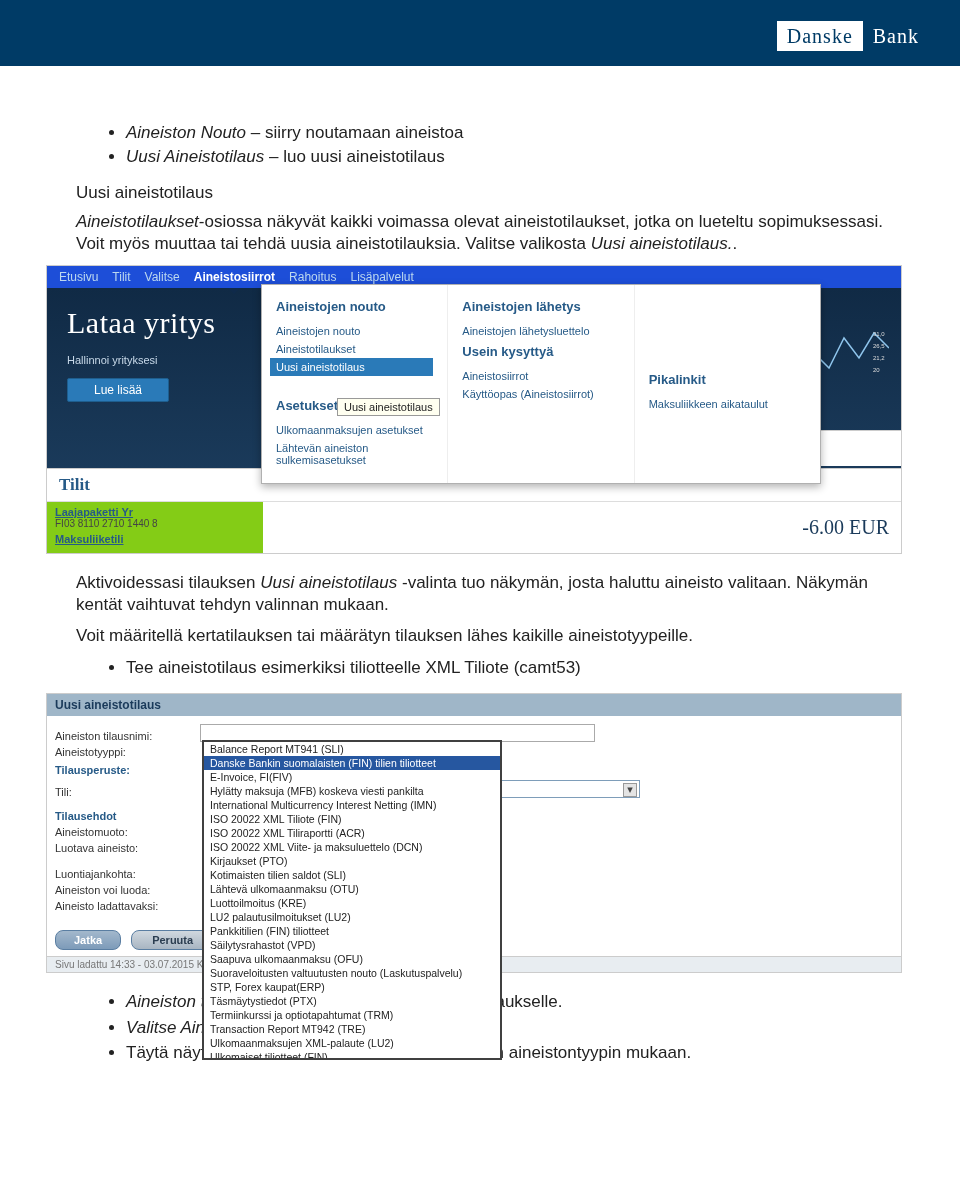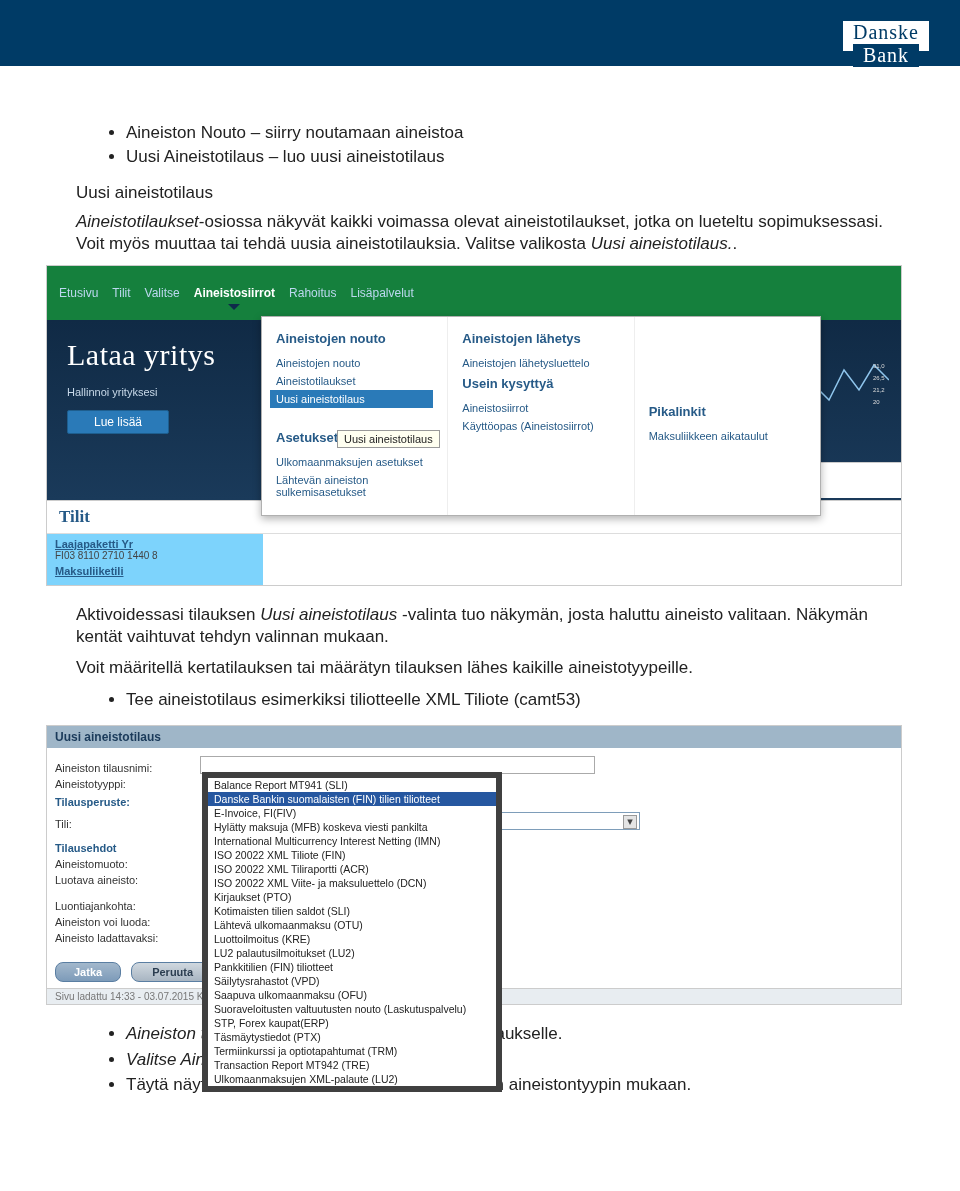"Danske" .logo-box { flex-direction: column -> none }
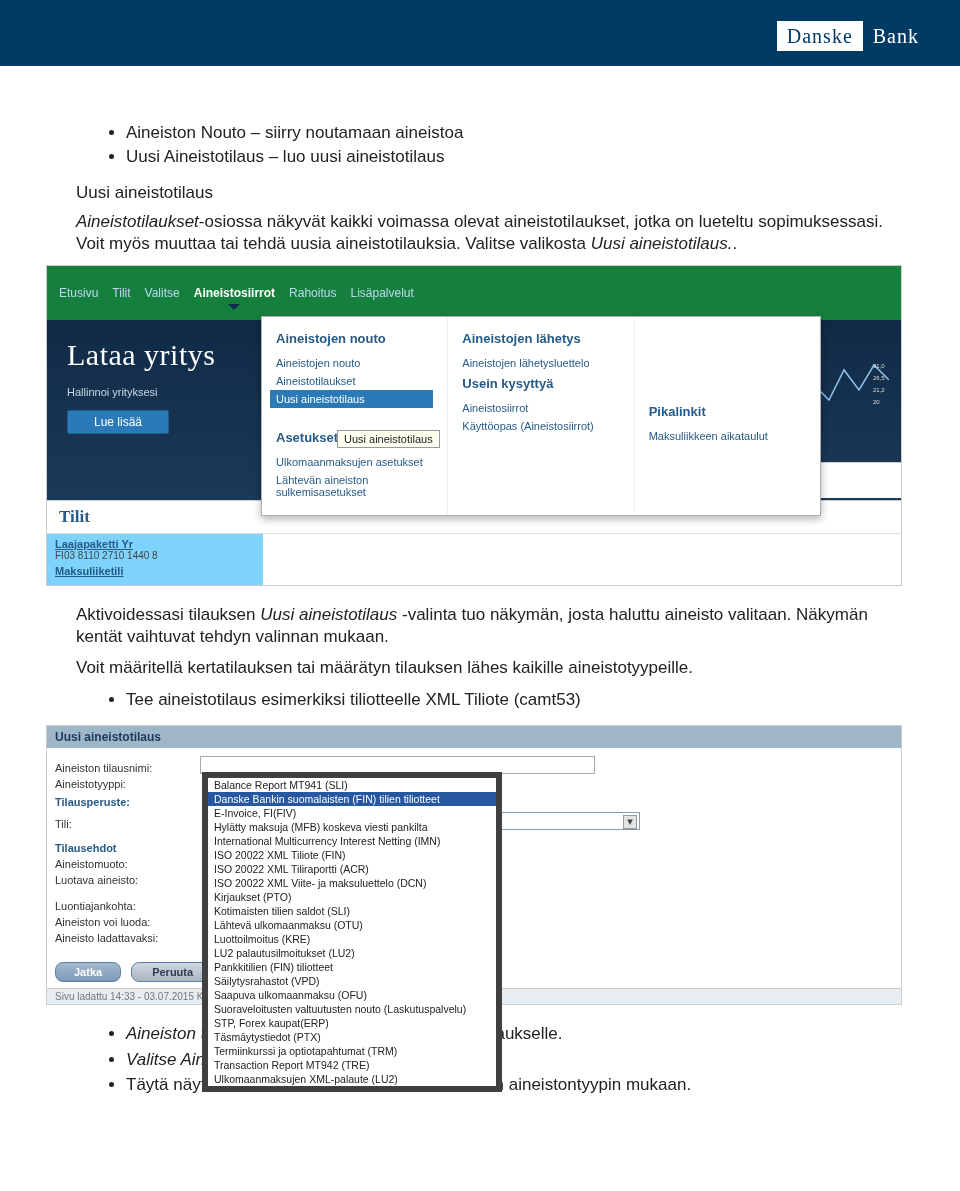"Aineiston Nouto" .bullets .term { font-style: none -> italic }
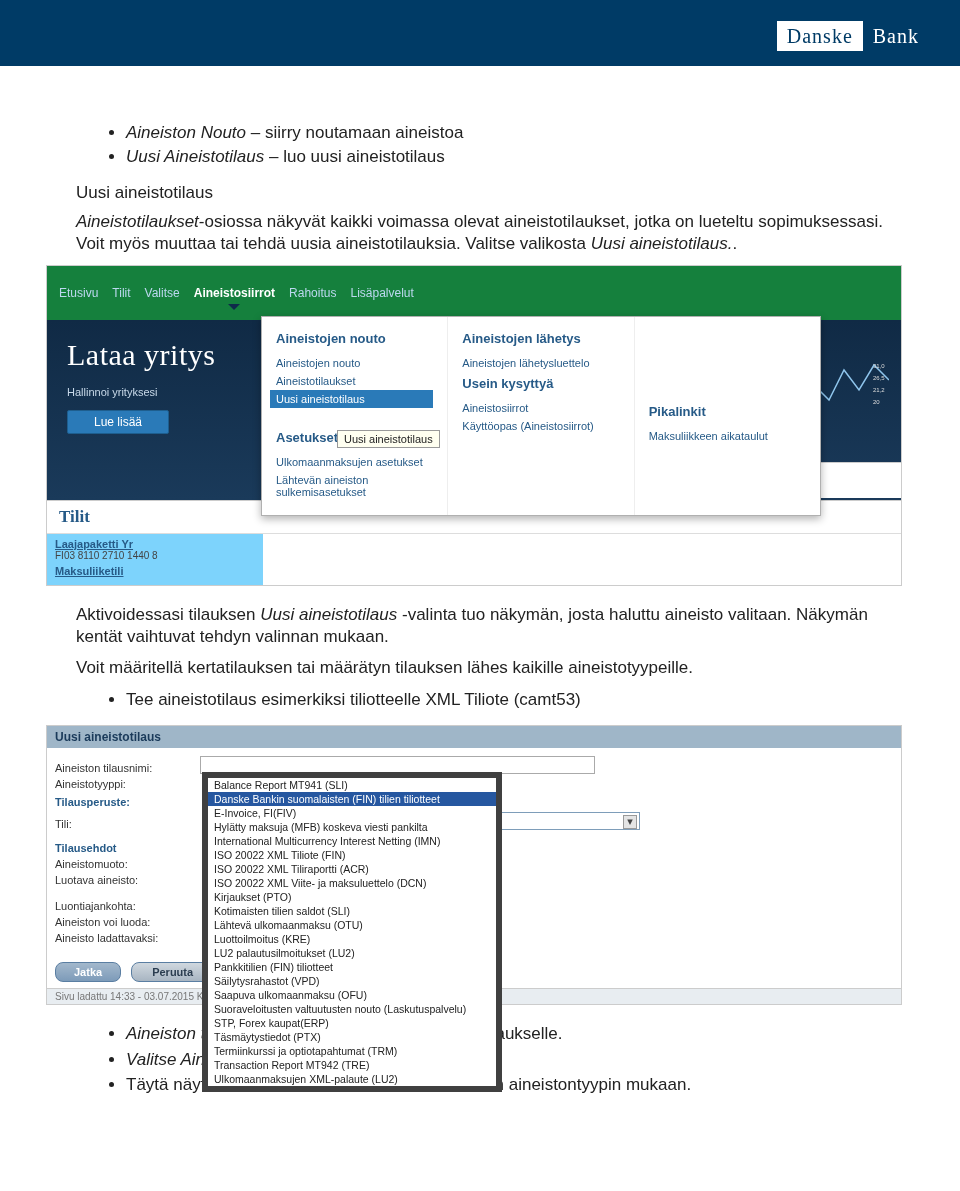"Etusivu" .navbar { background: #15803d -> #1d4ed8; padding: 20px 12px -> 4px 12px }
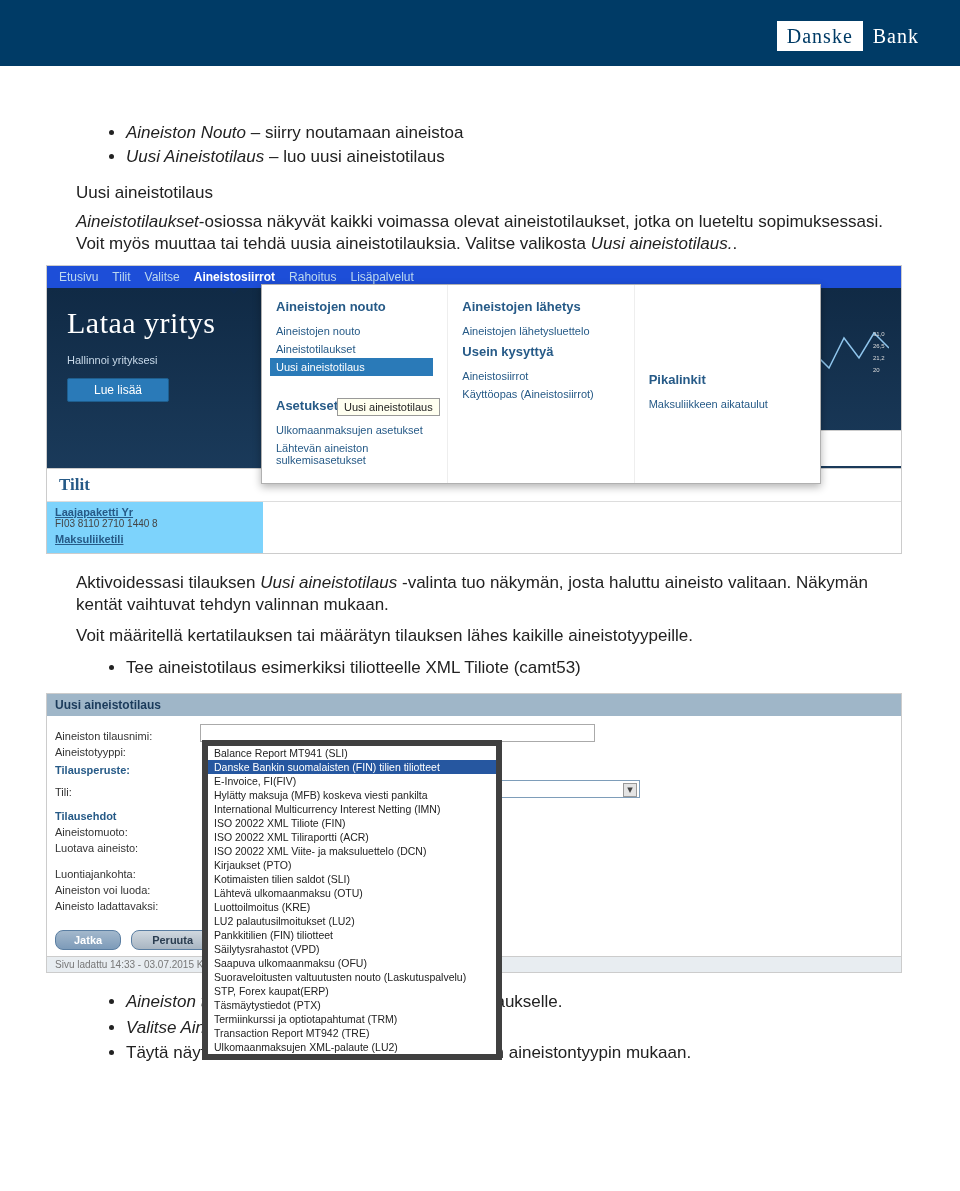"Laajapaketti Yr" .left-accounts { background: #7dd3fc -> #84cc16 }
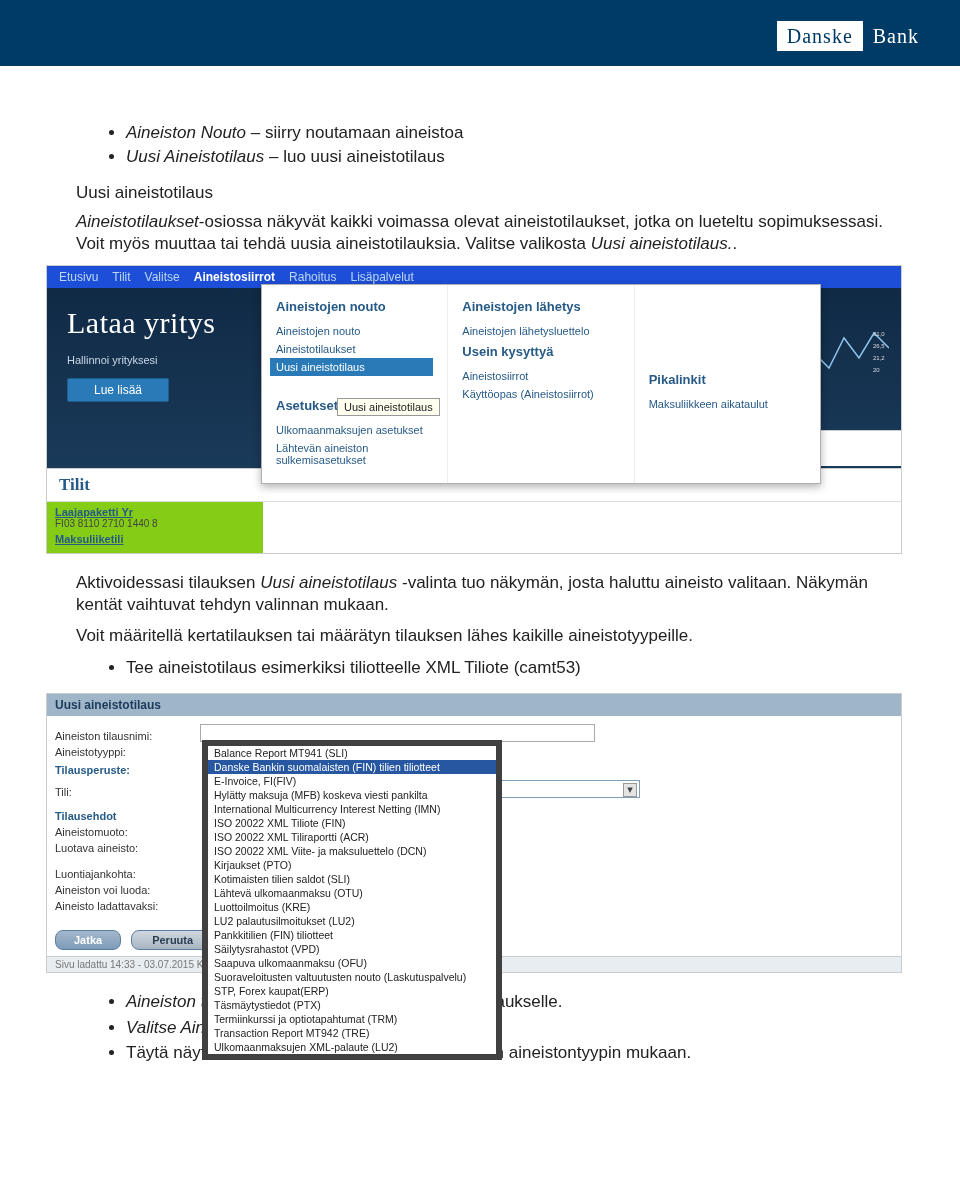"-6.00 EUR" div.right-accounts { html: none -> <div> <span></span> <span>-6.00 EUR</span> </div> }
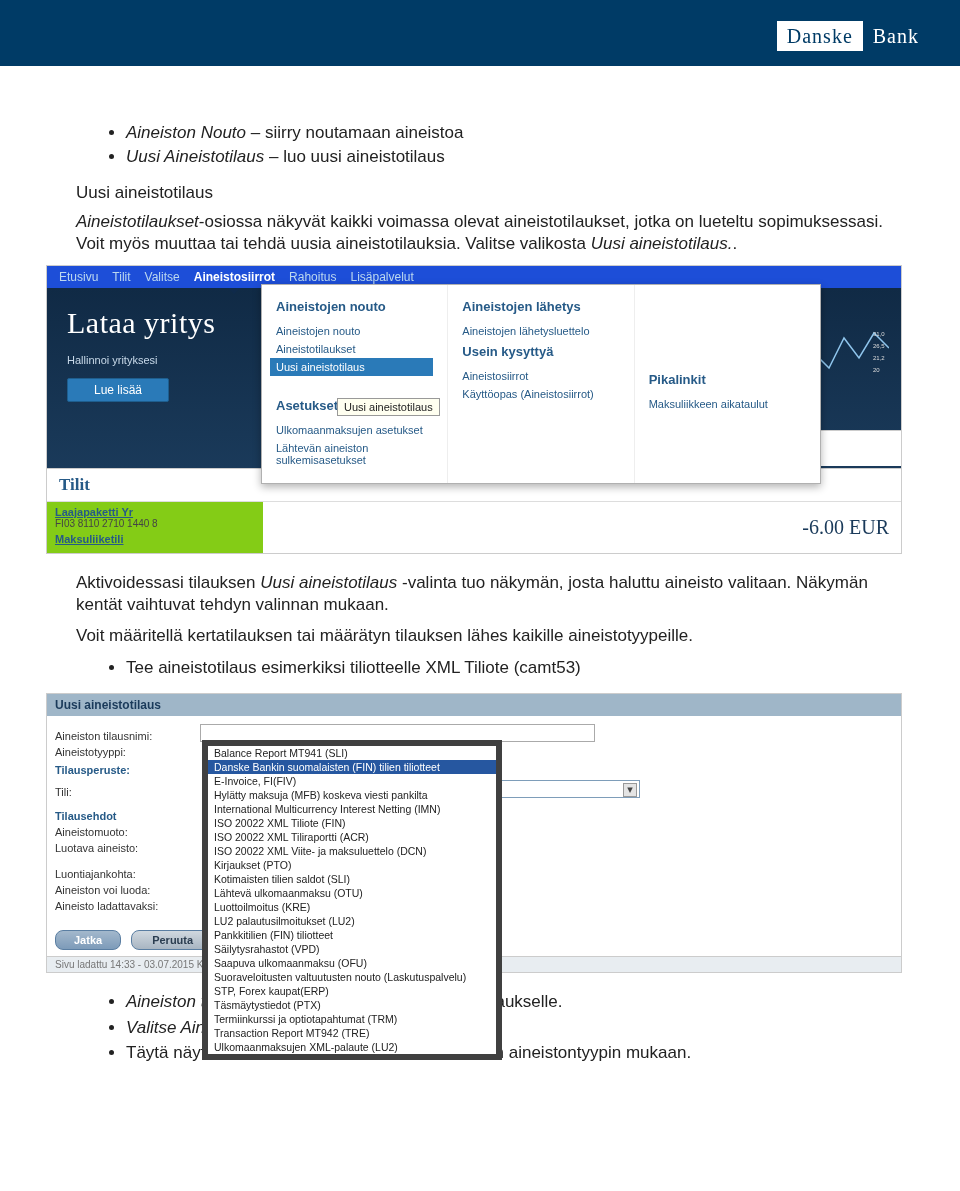"Balance Report MT941 (SLI)" .dropdown { border: 6px solid #404040 -> 2px solid #404040 }
